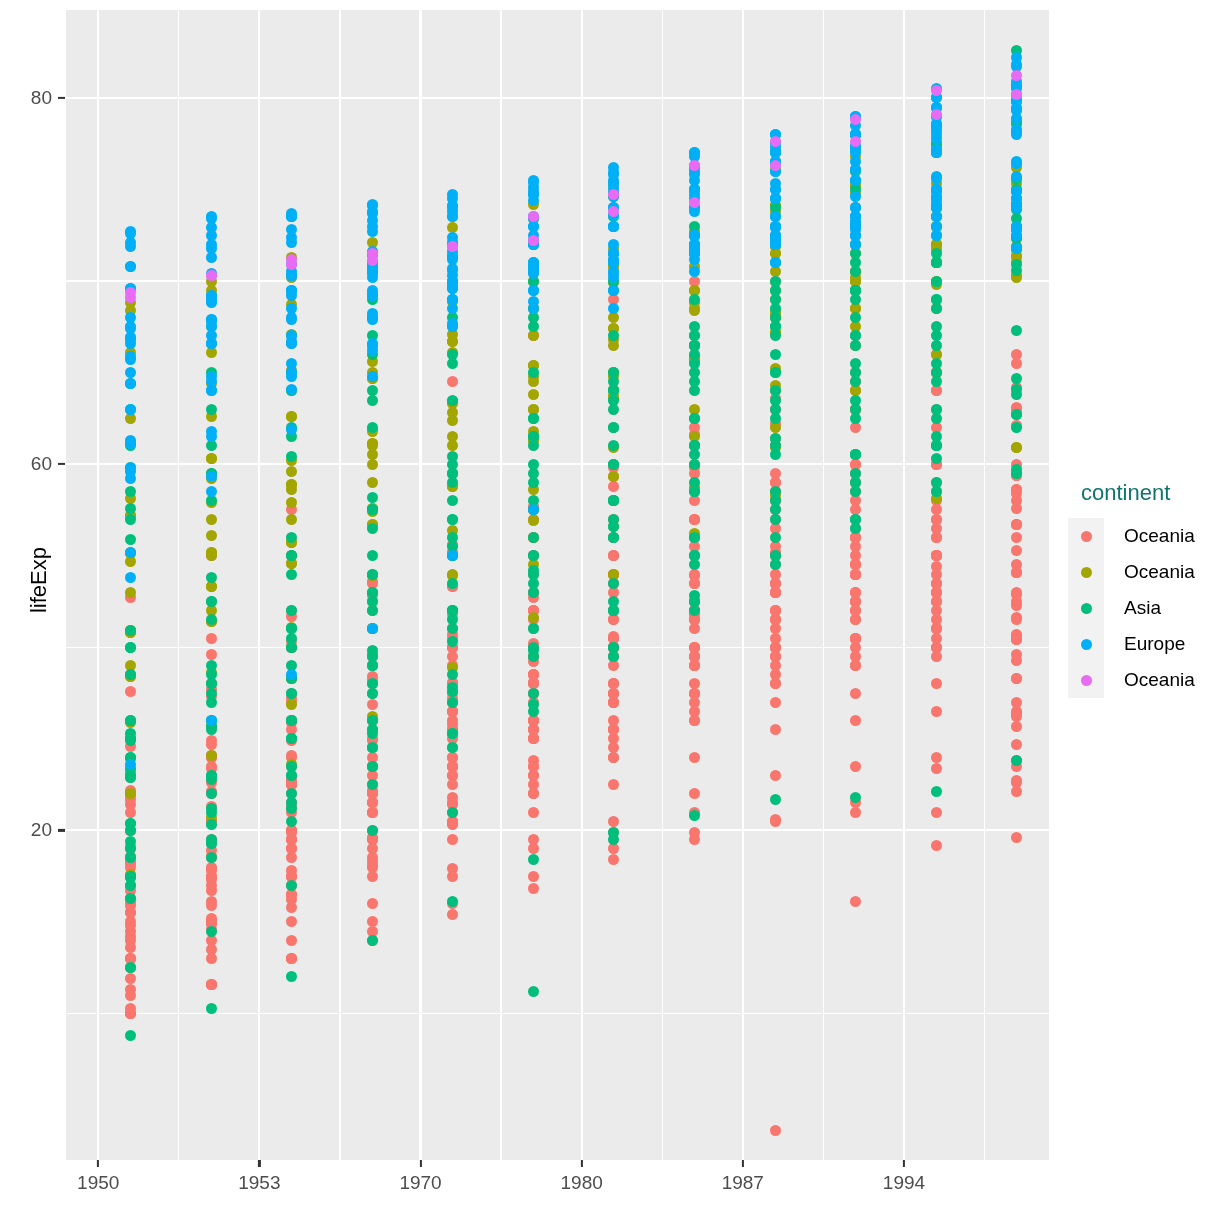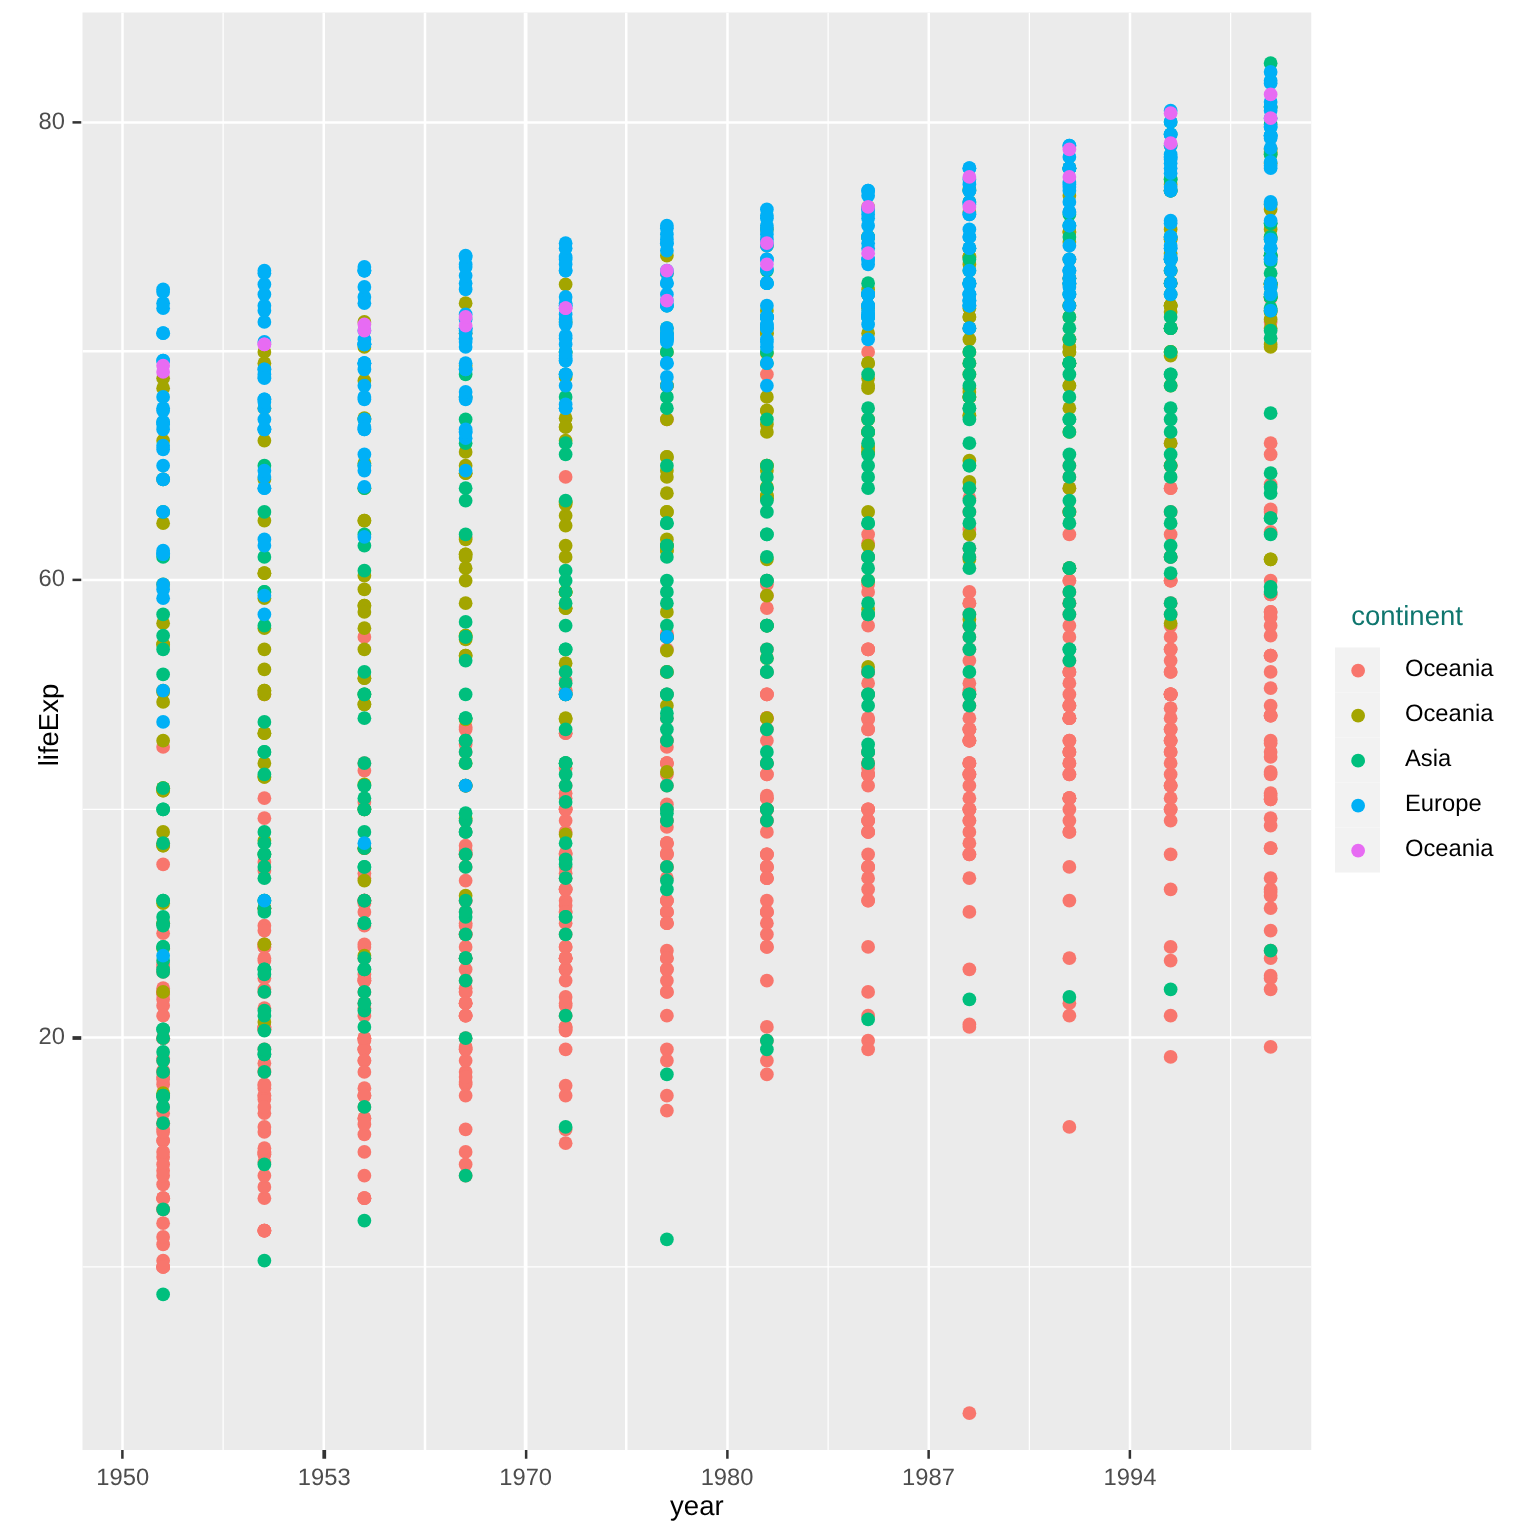"year" div { html: <div>year</div> -> none }
